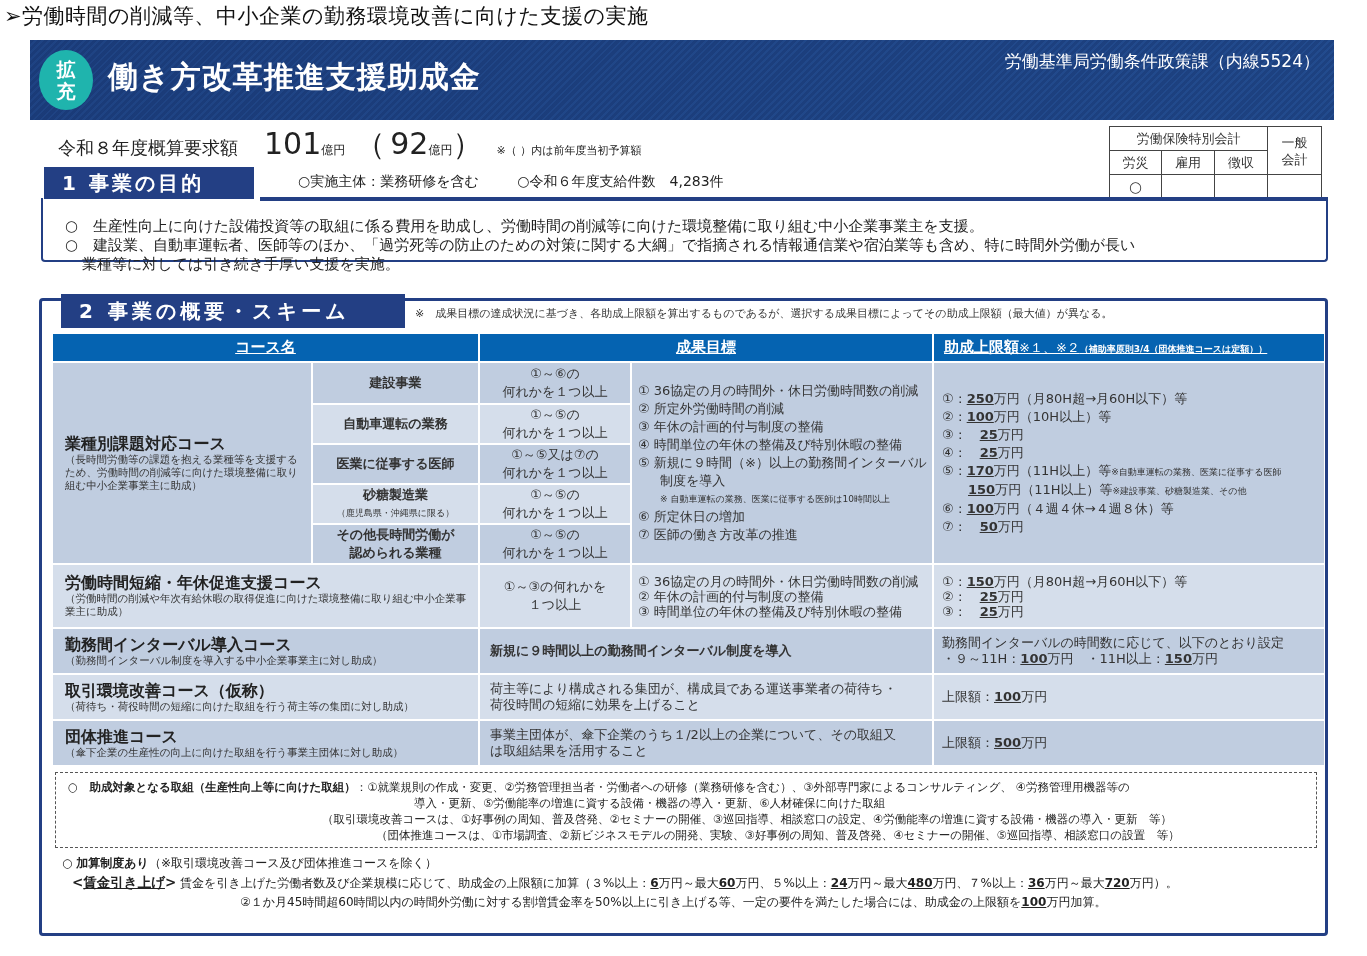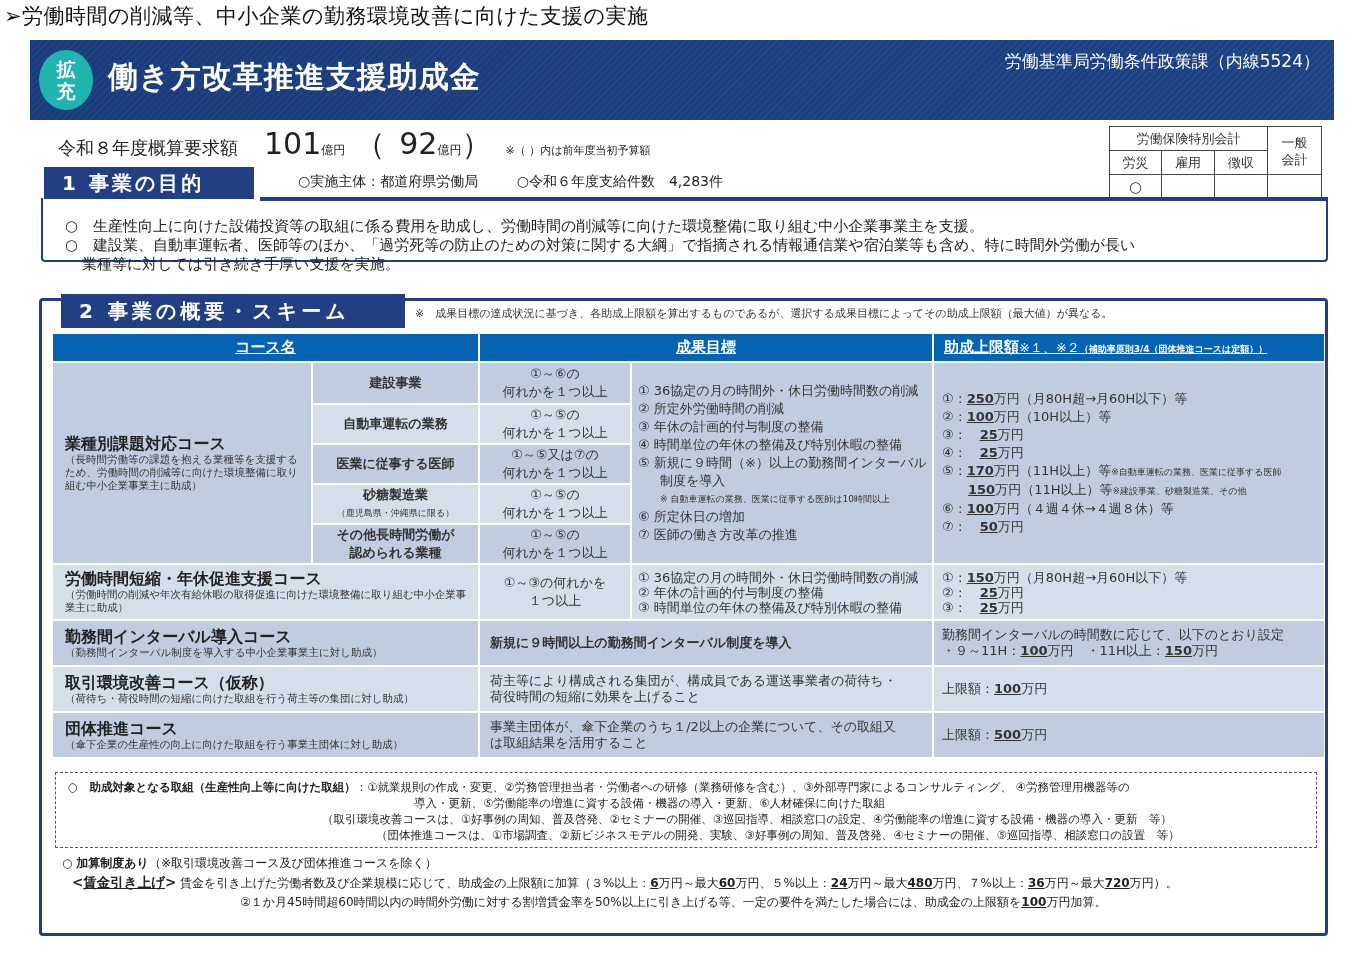"92" span.big { margin-left: 14px -> 5px }
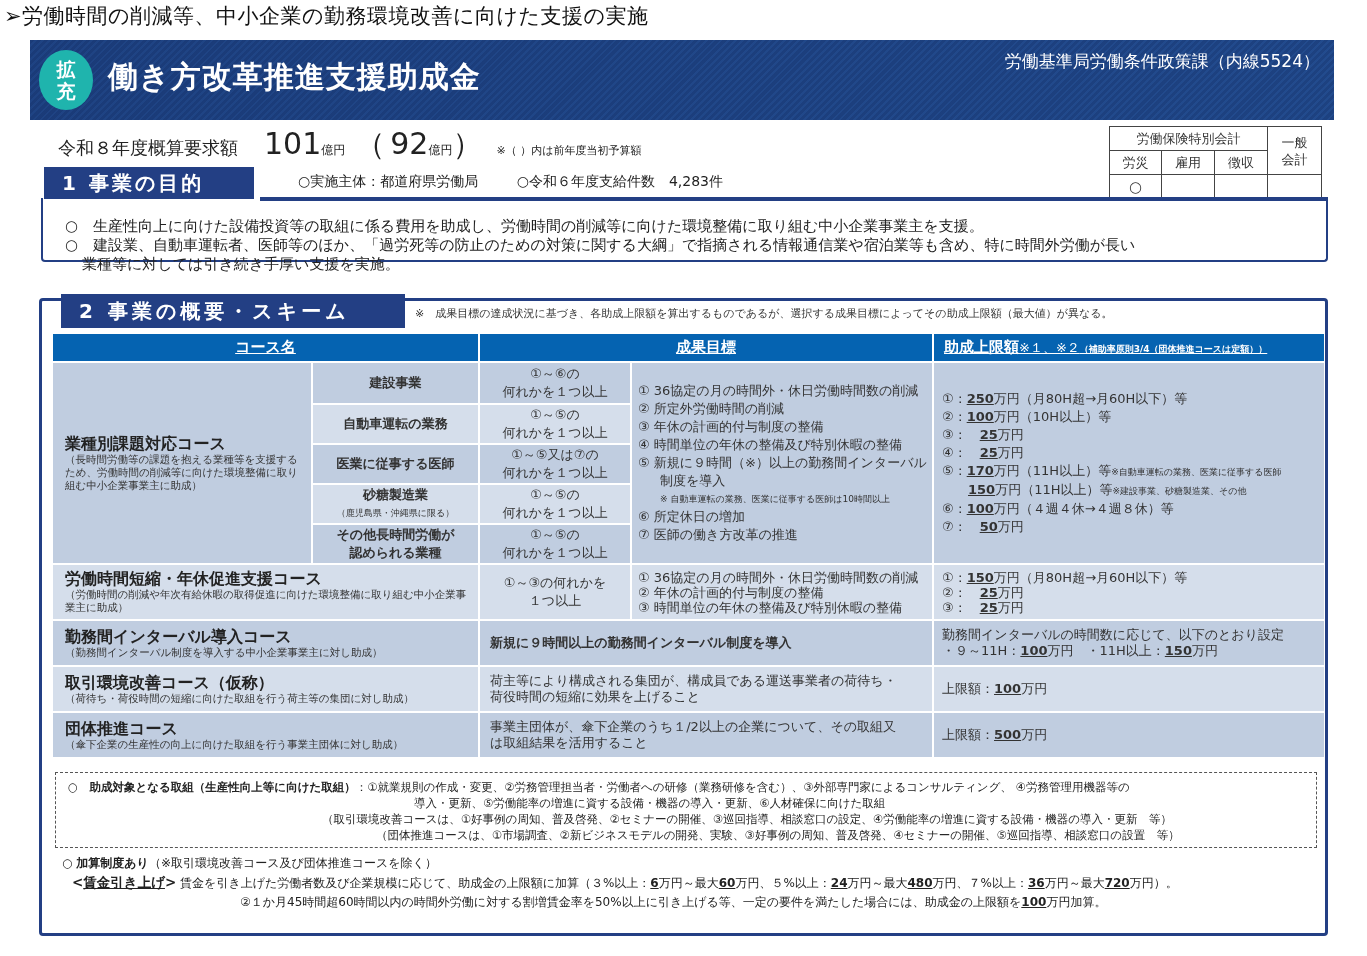"○実施主体：都道府県労働局" span { text: 都道府県労働局 -> 業務研修を含む }
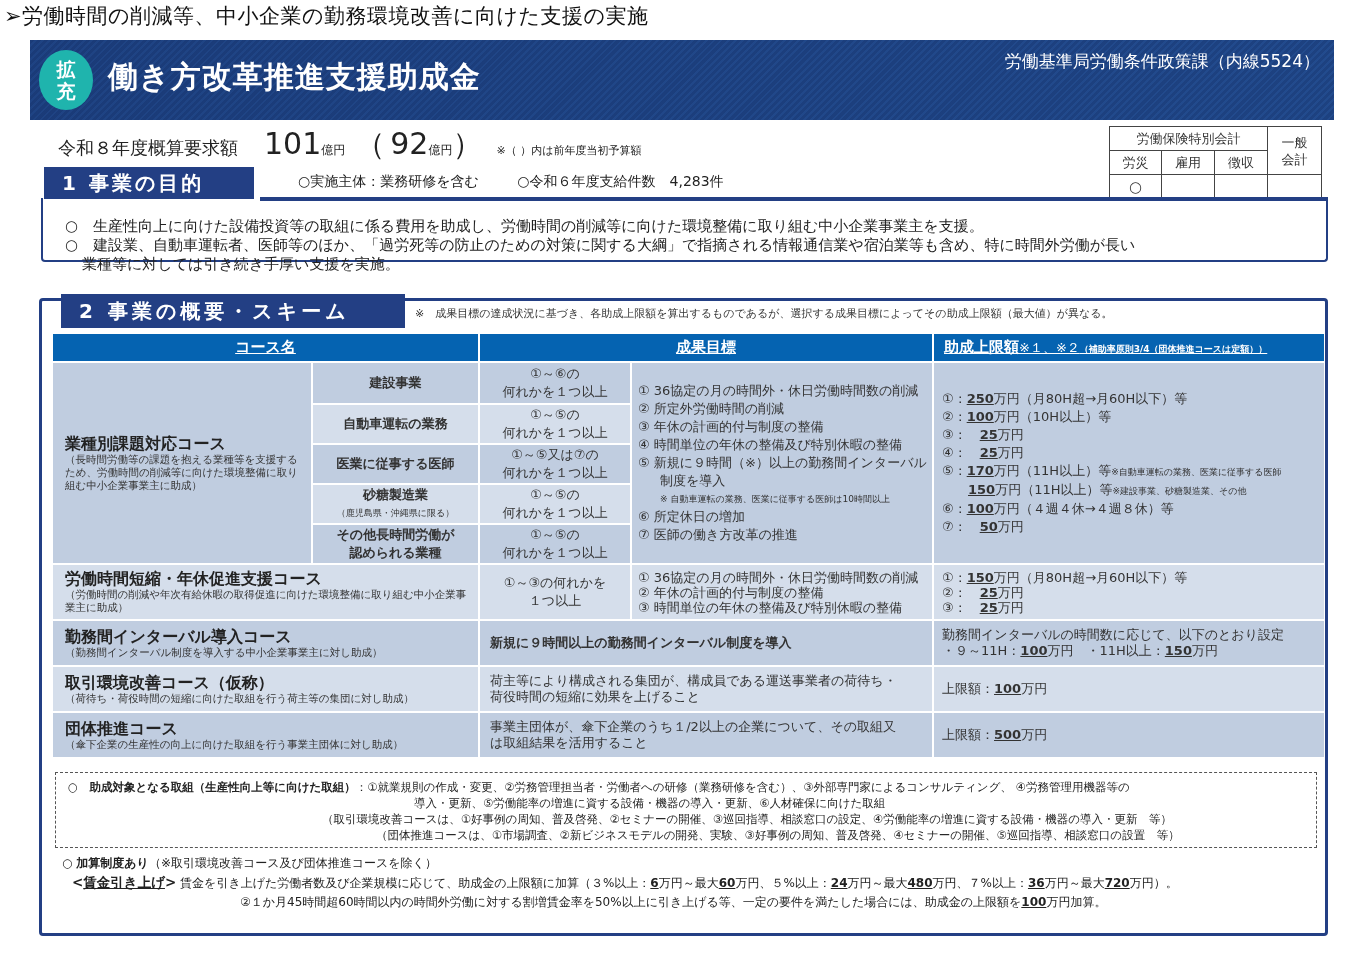"労働時間短縮・年休促進支援コース" tr { height: 54px -> 62px }
